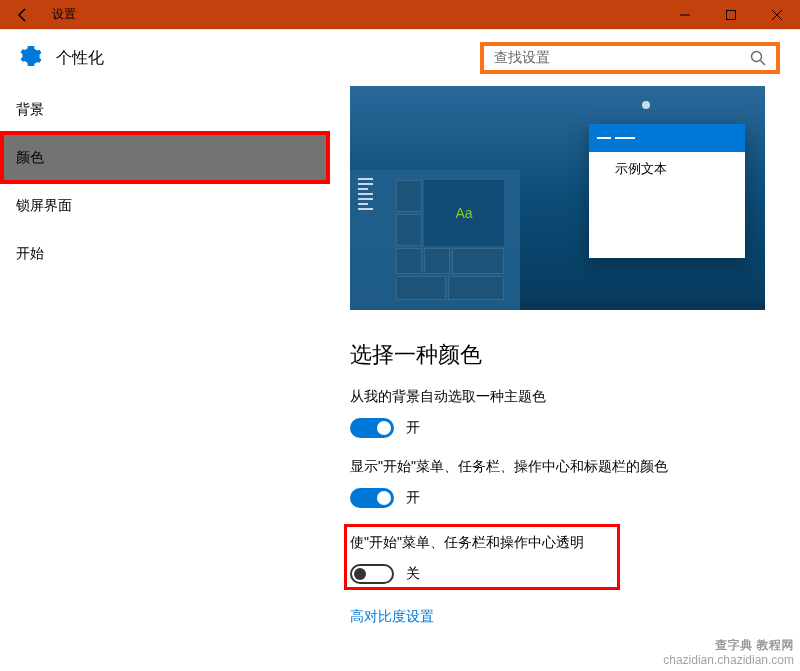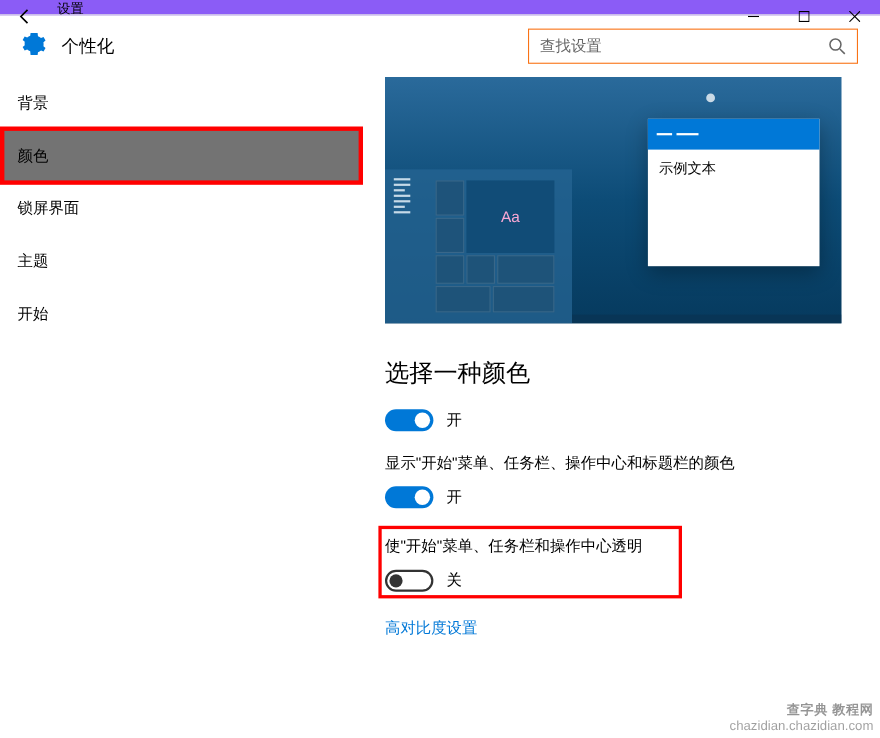"设置" .titlebar { align-items: flex-start -> center; background: #8b5cf6 -> #c2410c; height: 14px -> 30px }
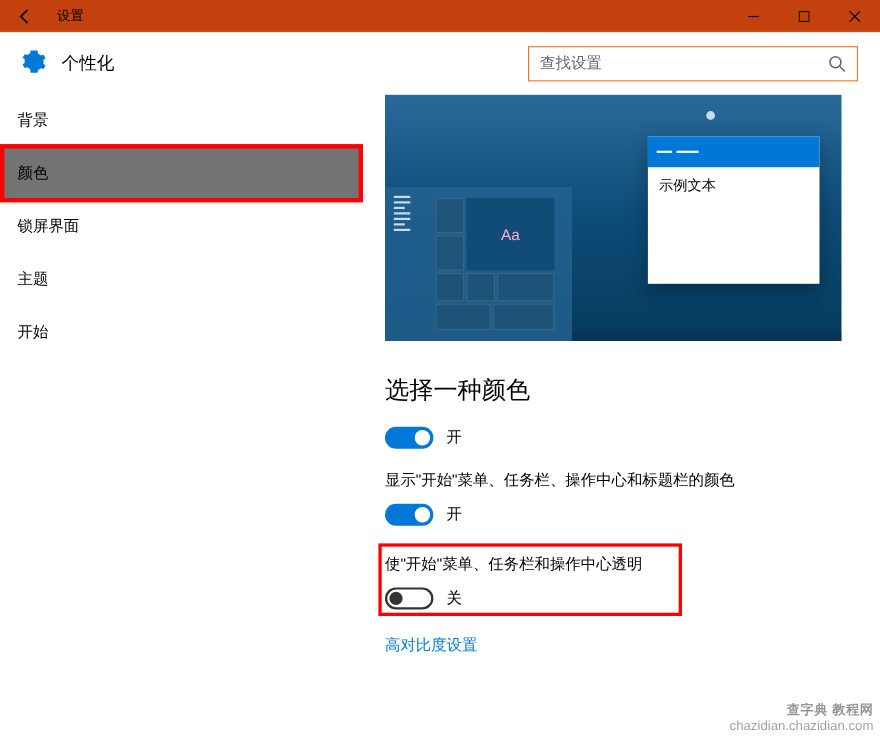"查找设置" .searchbox { border: 1px solid #f97316 -> 4px solid #f97316 }
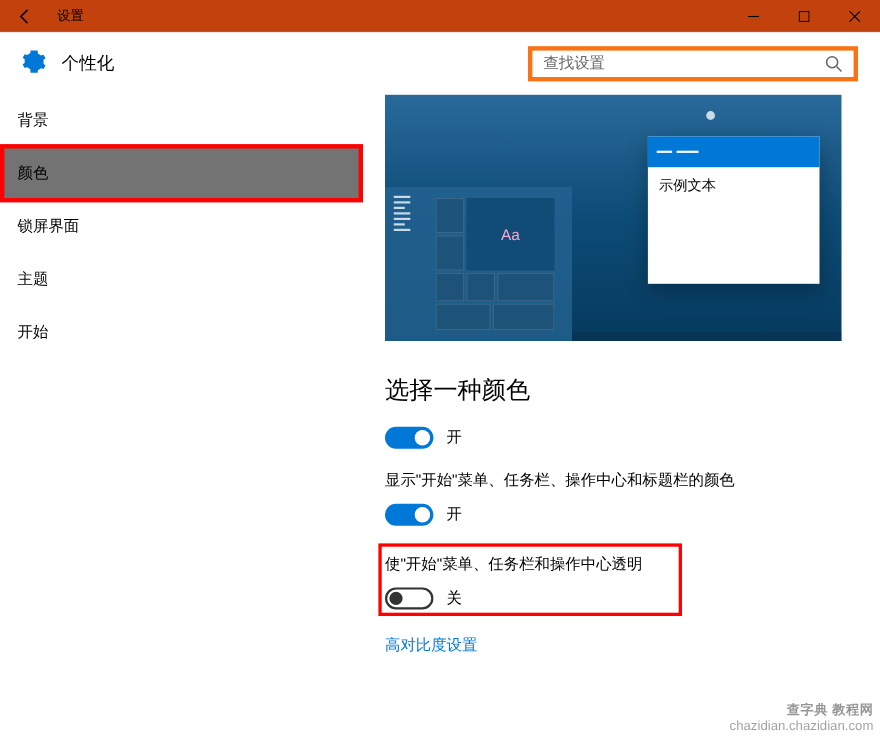"示例文本" .preview .window .win-body { padding: 8px 10px -> 8px 26px }
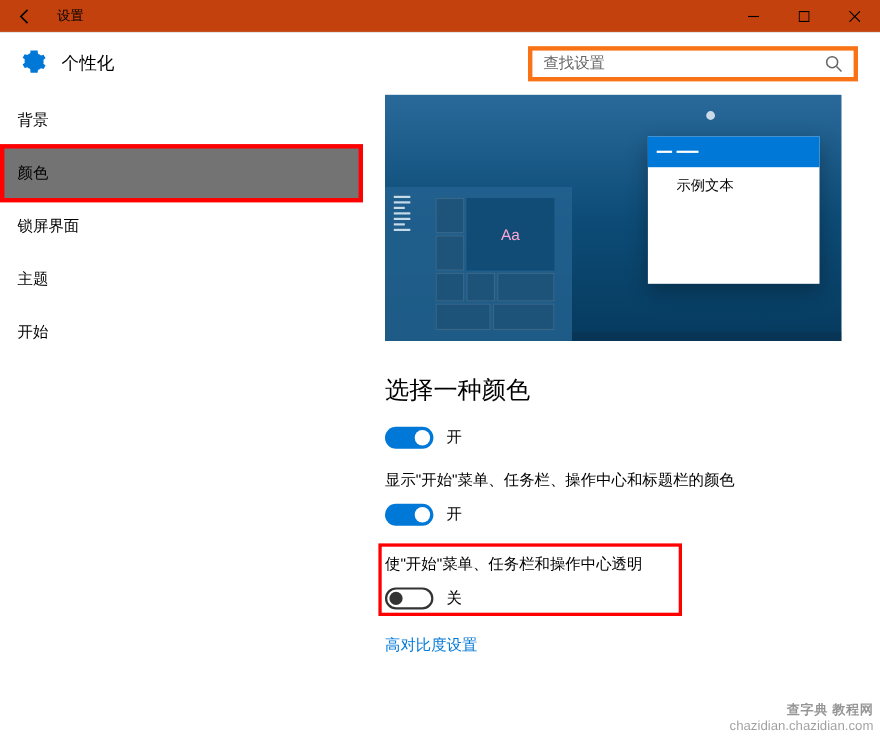"Aa" .preview .big-tile { color: #f9a8d4 -> #84cc16 }
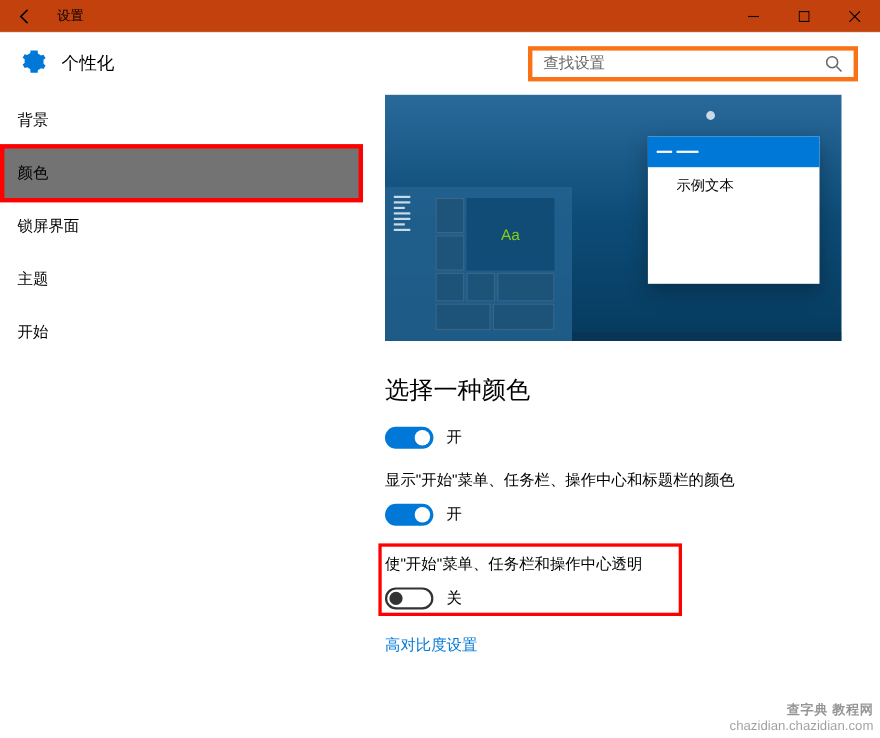"主题" div.side-item { html: <div> <span>主题</span> </div> -> none }
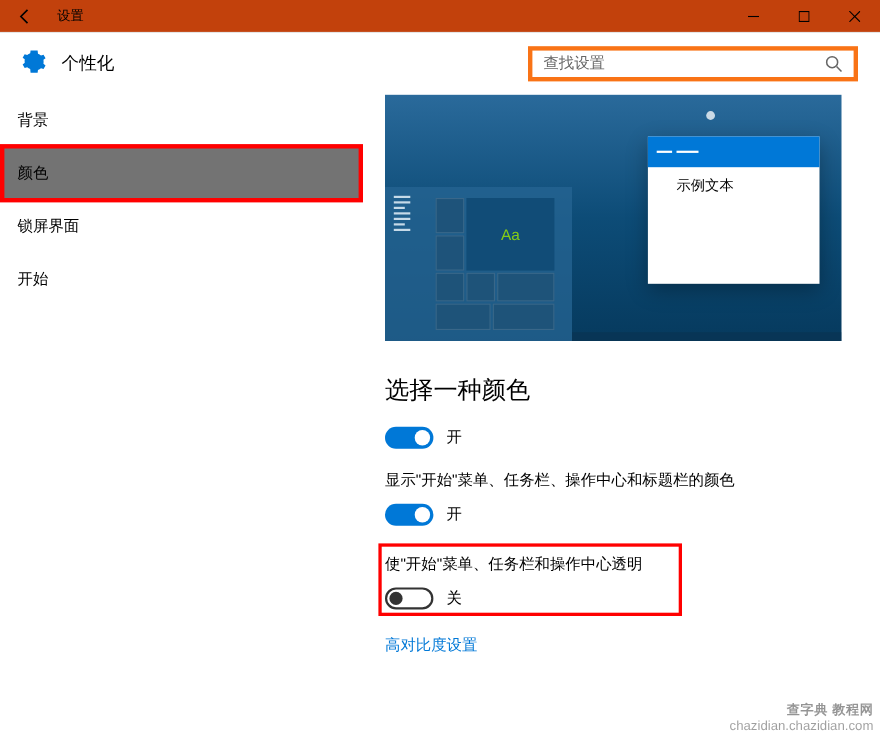"从我的背景自动选取一种主题色" div.setting-label { html: none -> <div>从我的背景自动选取一种主题色</div> }
